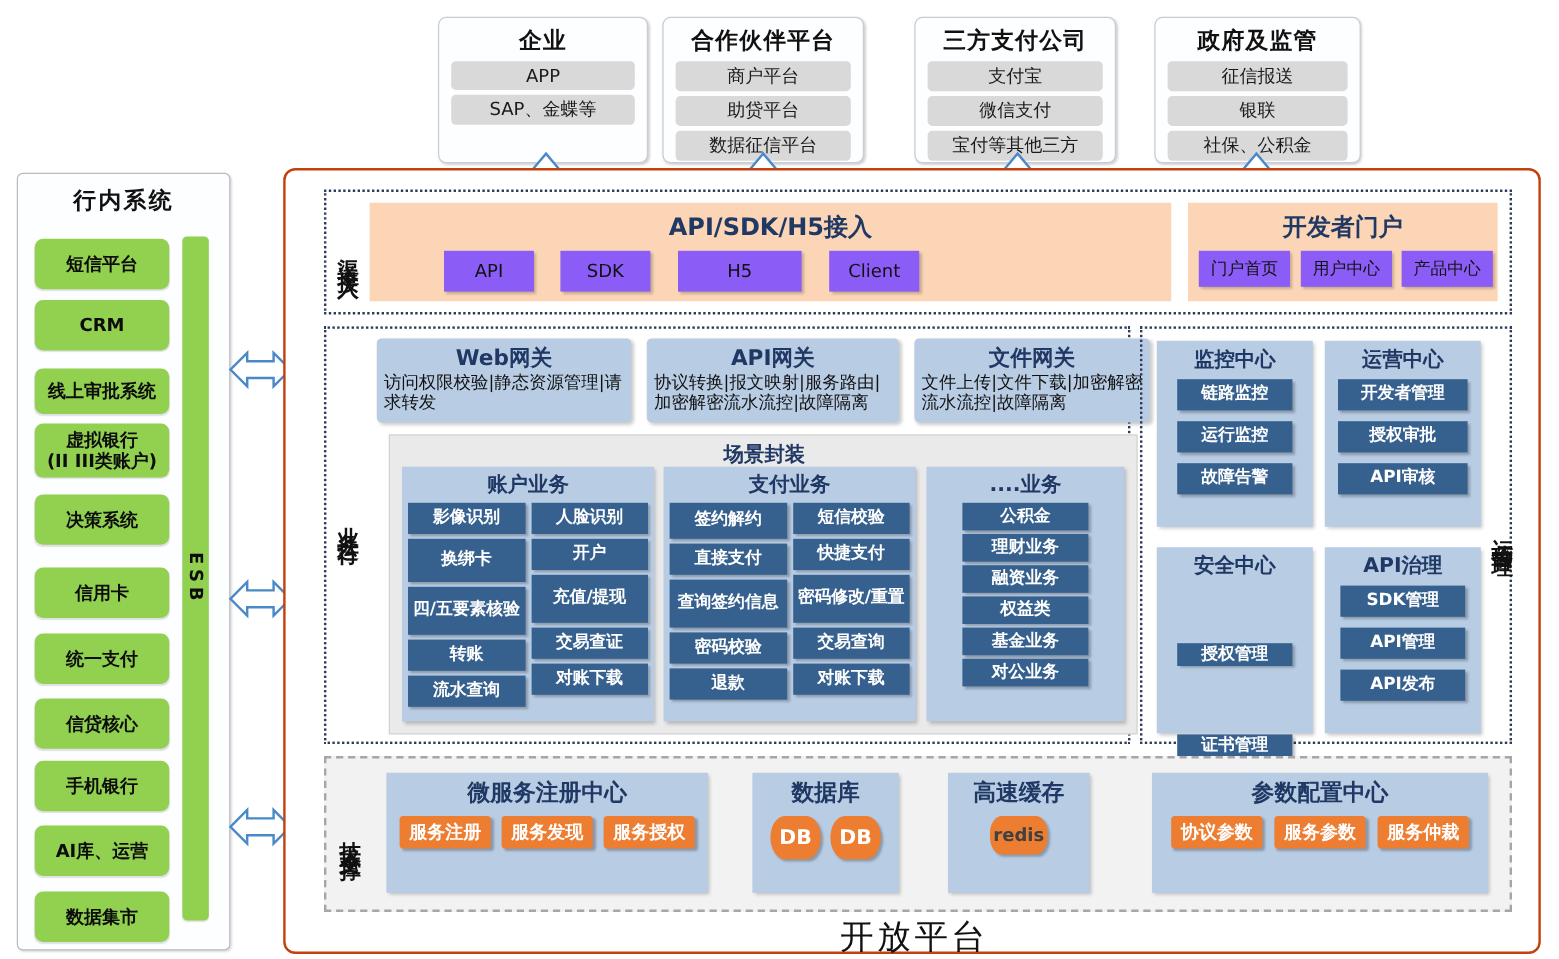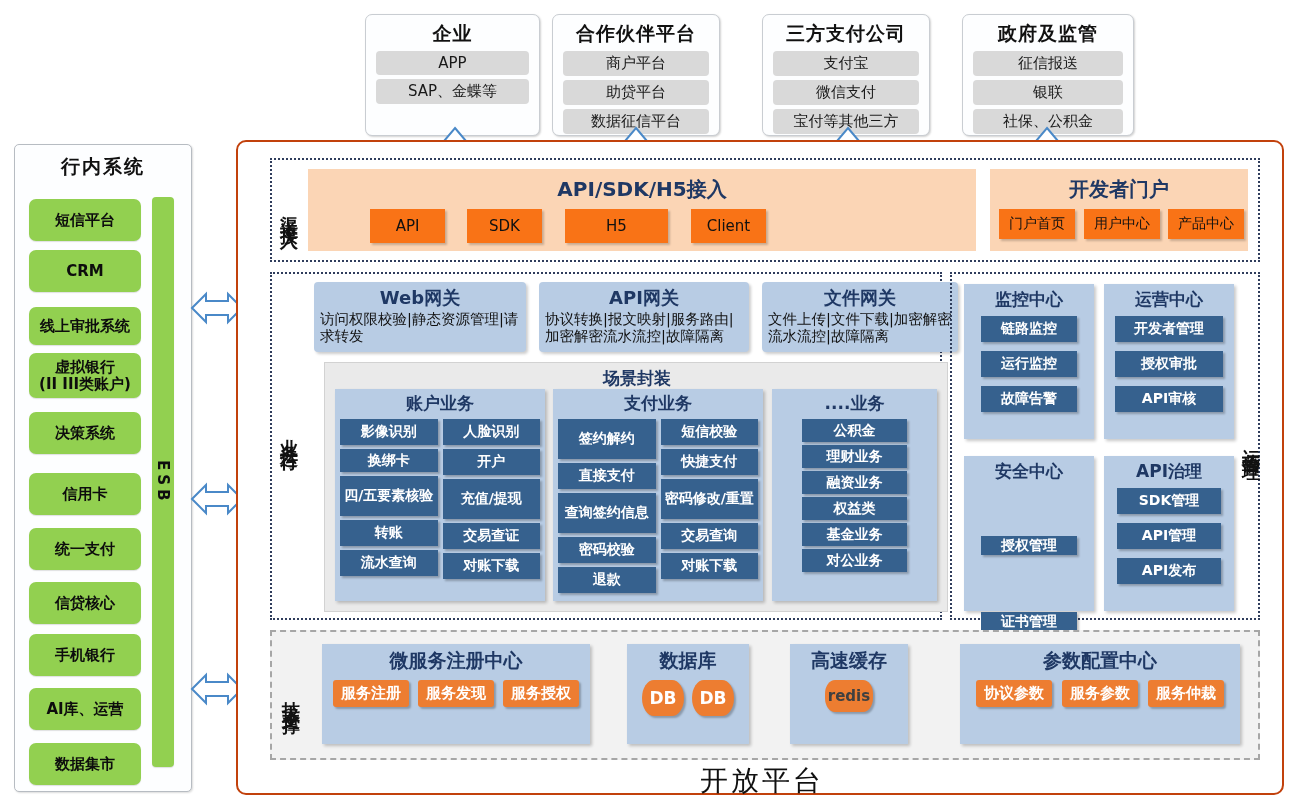"API" .green-chip { background: #f97316 -> #8b5cf6 }
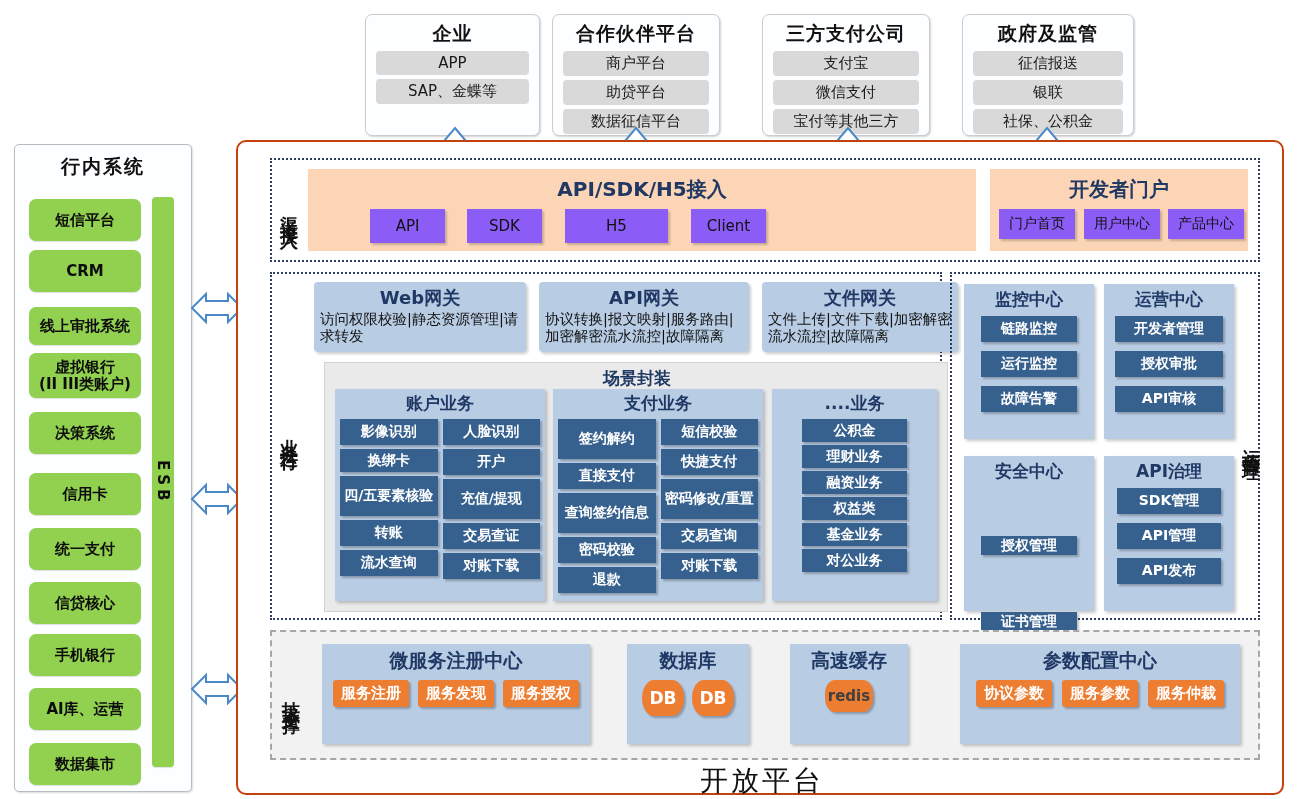"签约解约" div.blue-chip { height: 40px -> 30px }
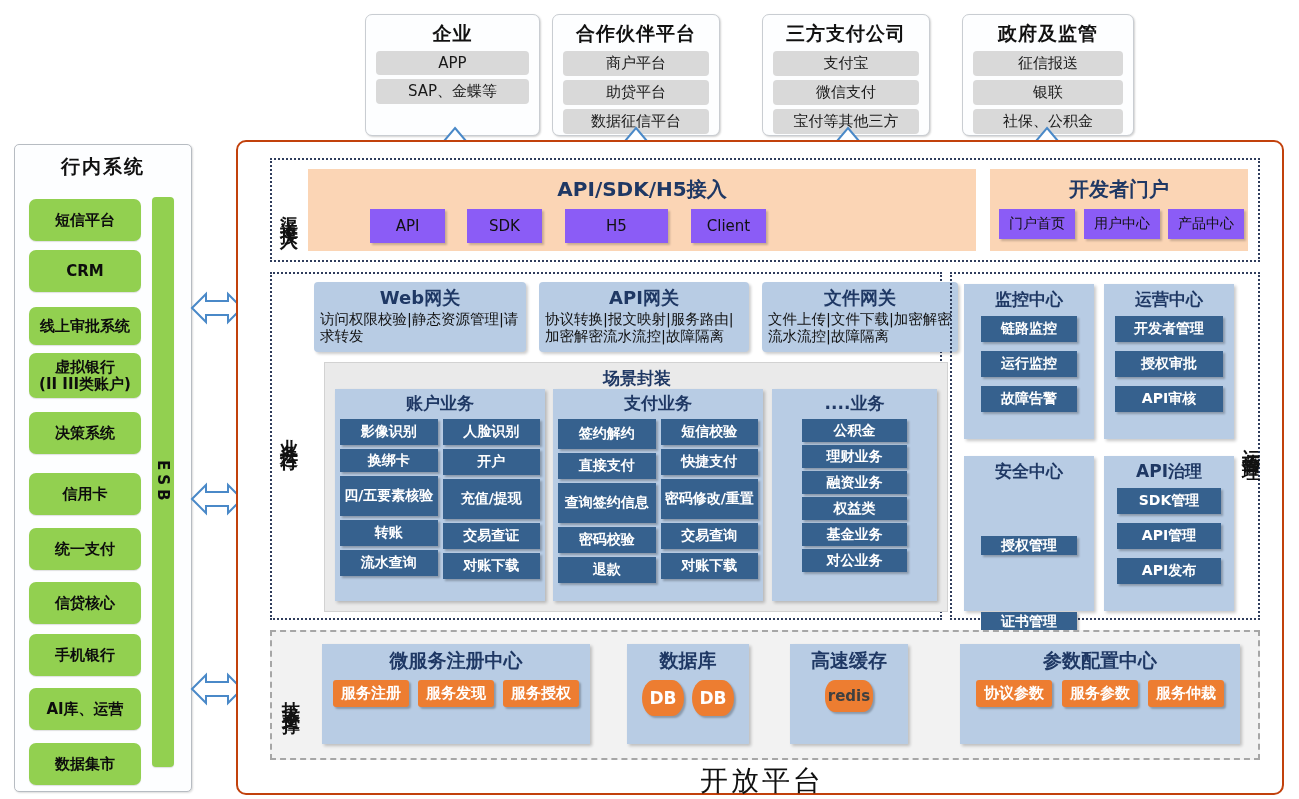"换绑卡" div.blue-chip { height: 23px -> 36px }
